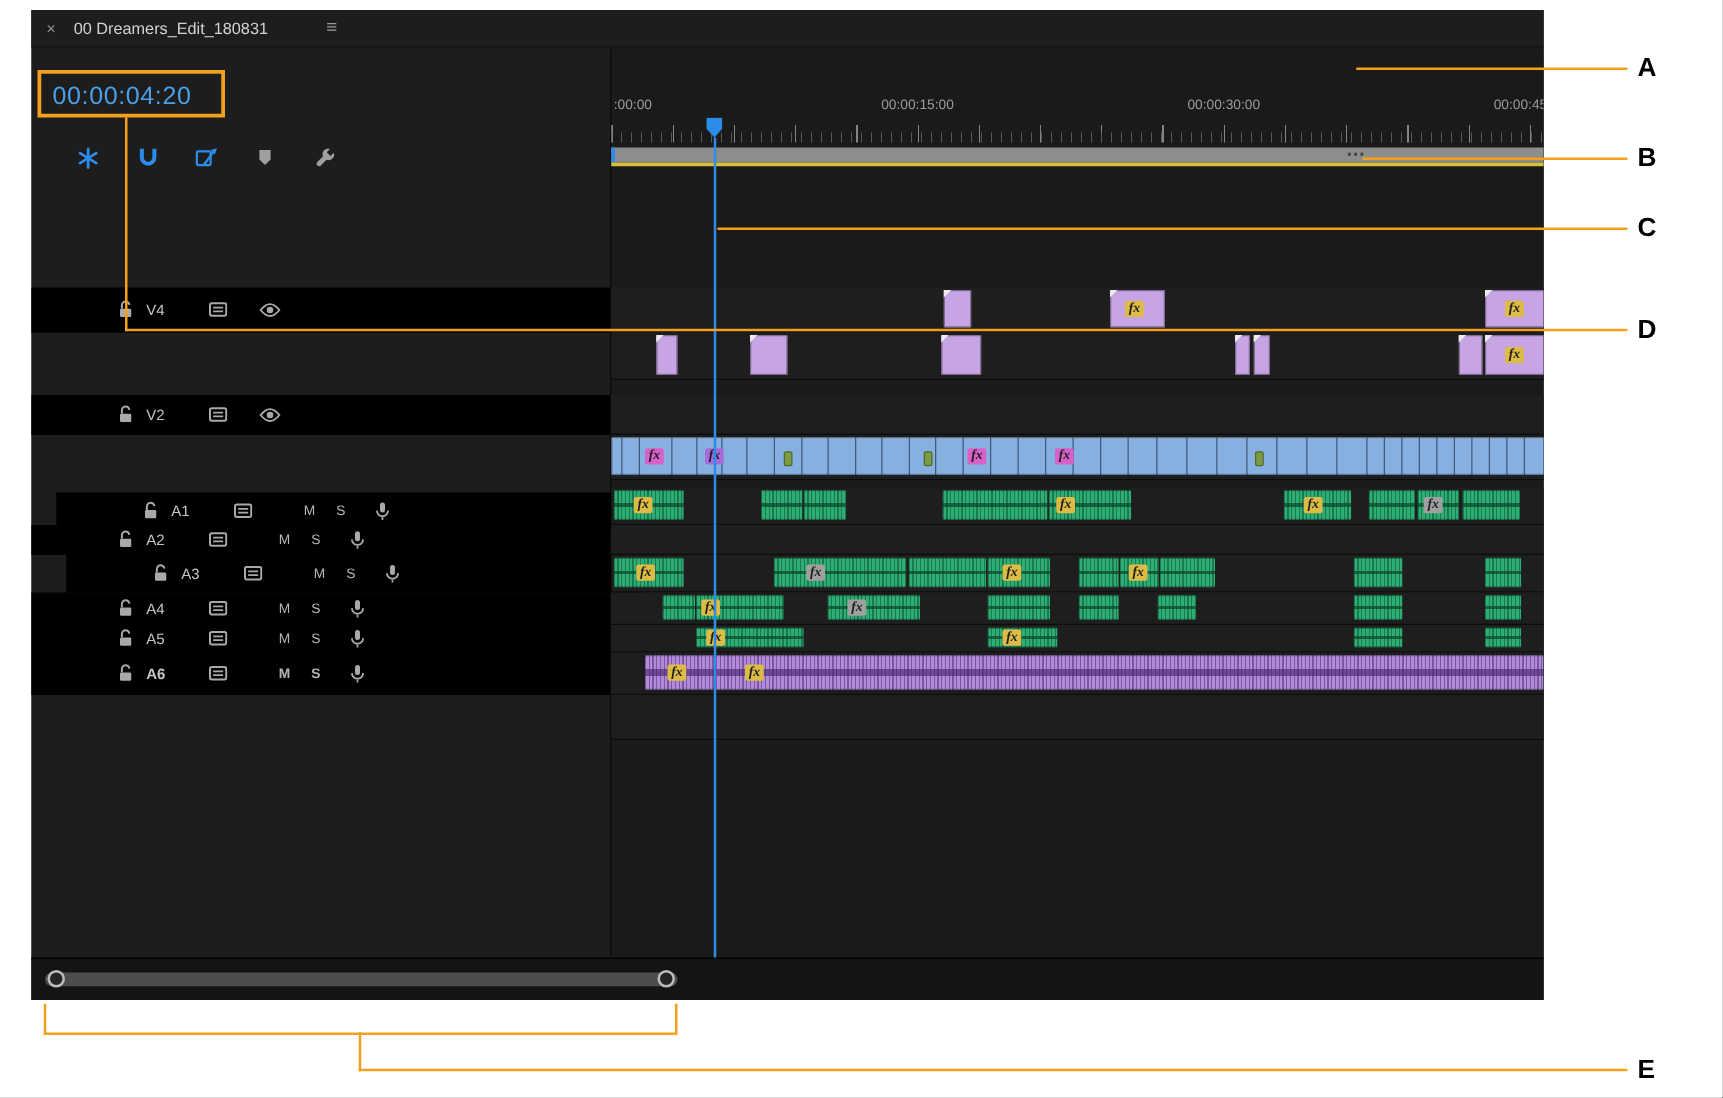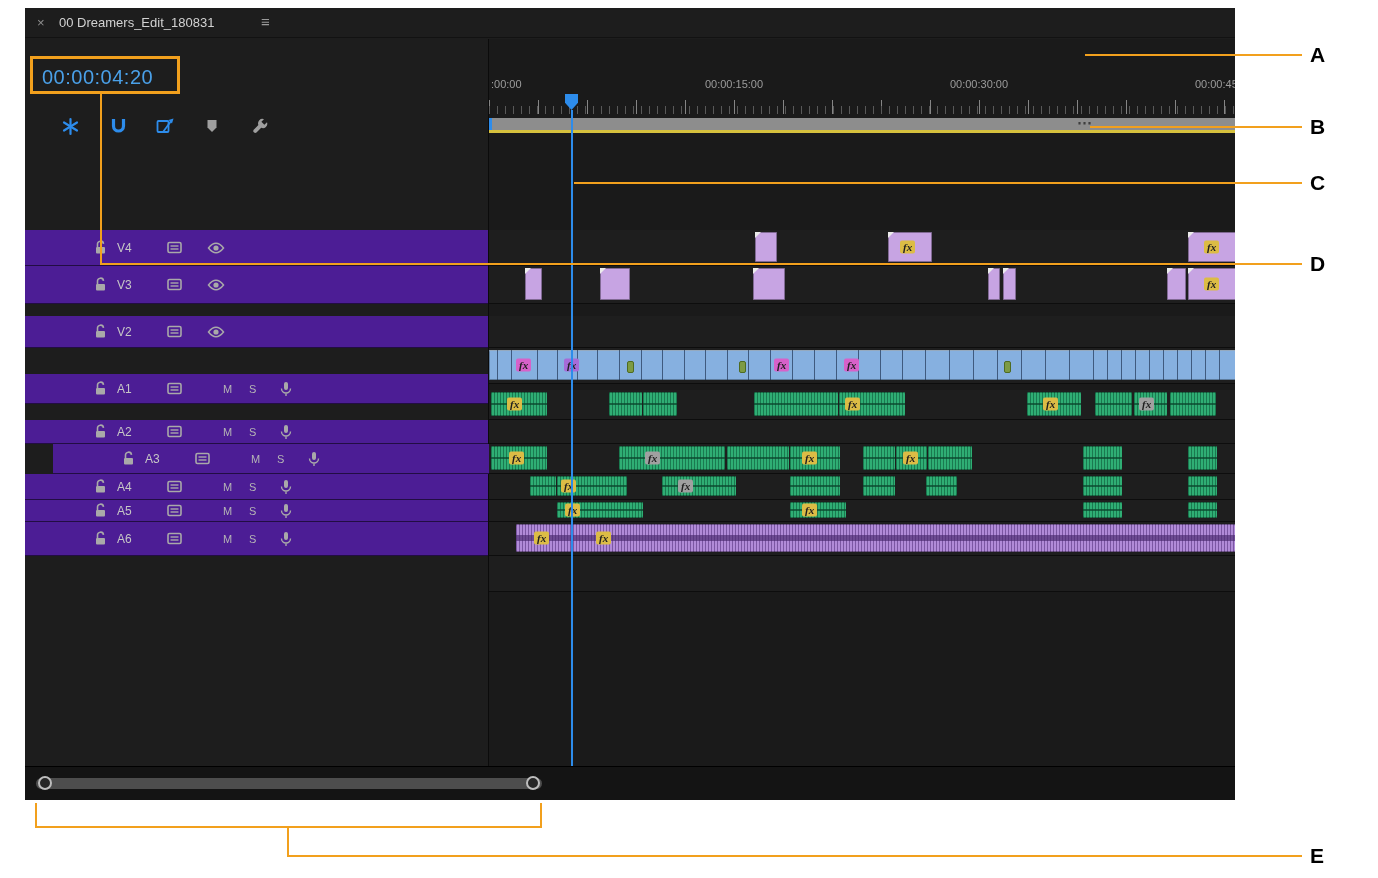"V4" .track-header { background: #4c1d95 -> #000000 }
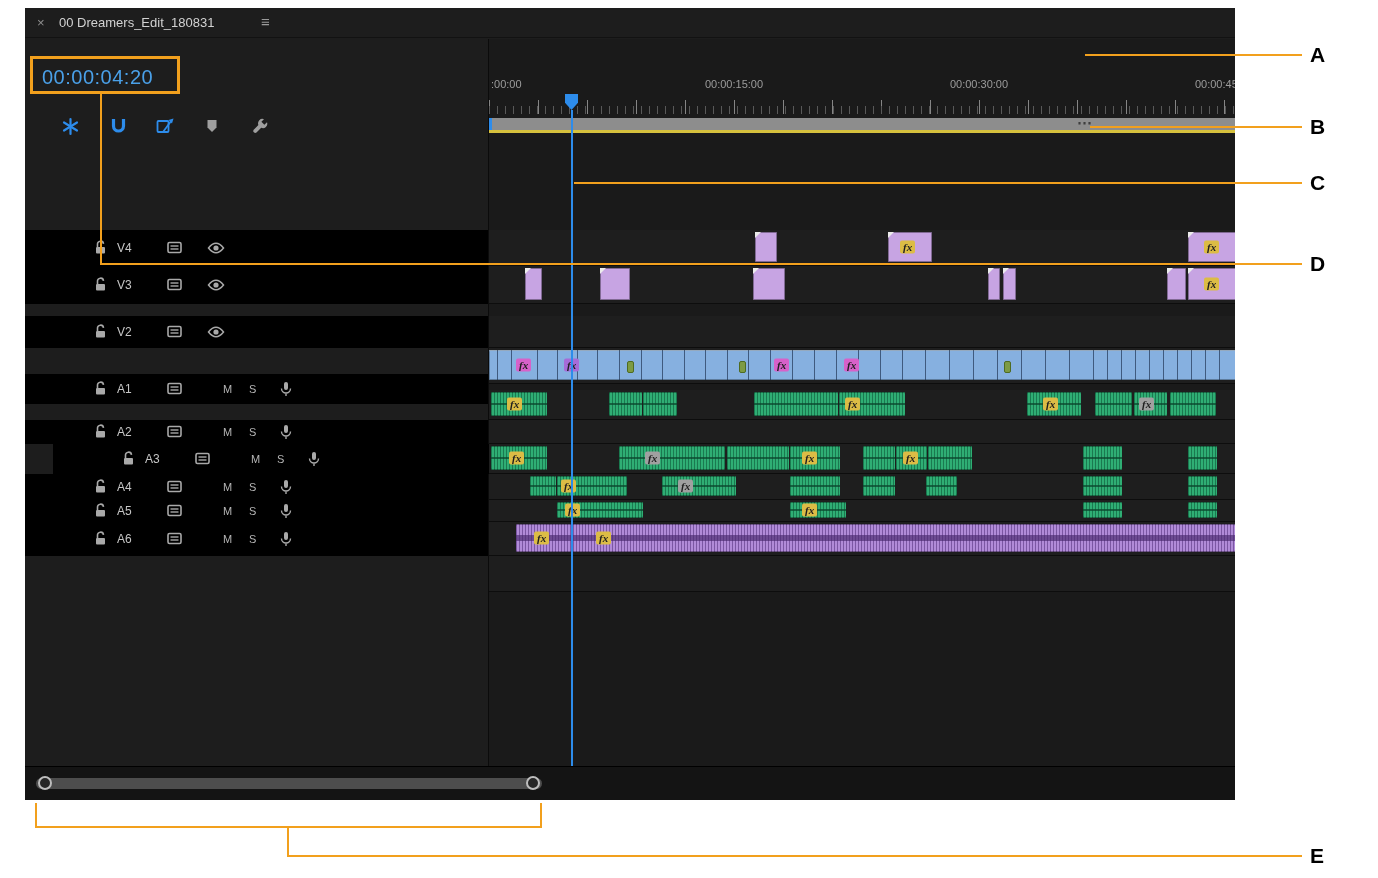"V3" div.track-header { html: <div> <div> <svg> <path></path> <rect></rect> </svg> </div> <div>V3</div> <div> <svg> <rect></rect> <line></line> <line></line> </svg> </div> <div> <svg> <path></path> <circle></circle> </svg> </div> </div> -> none }
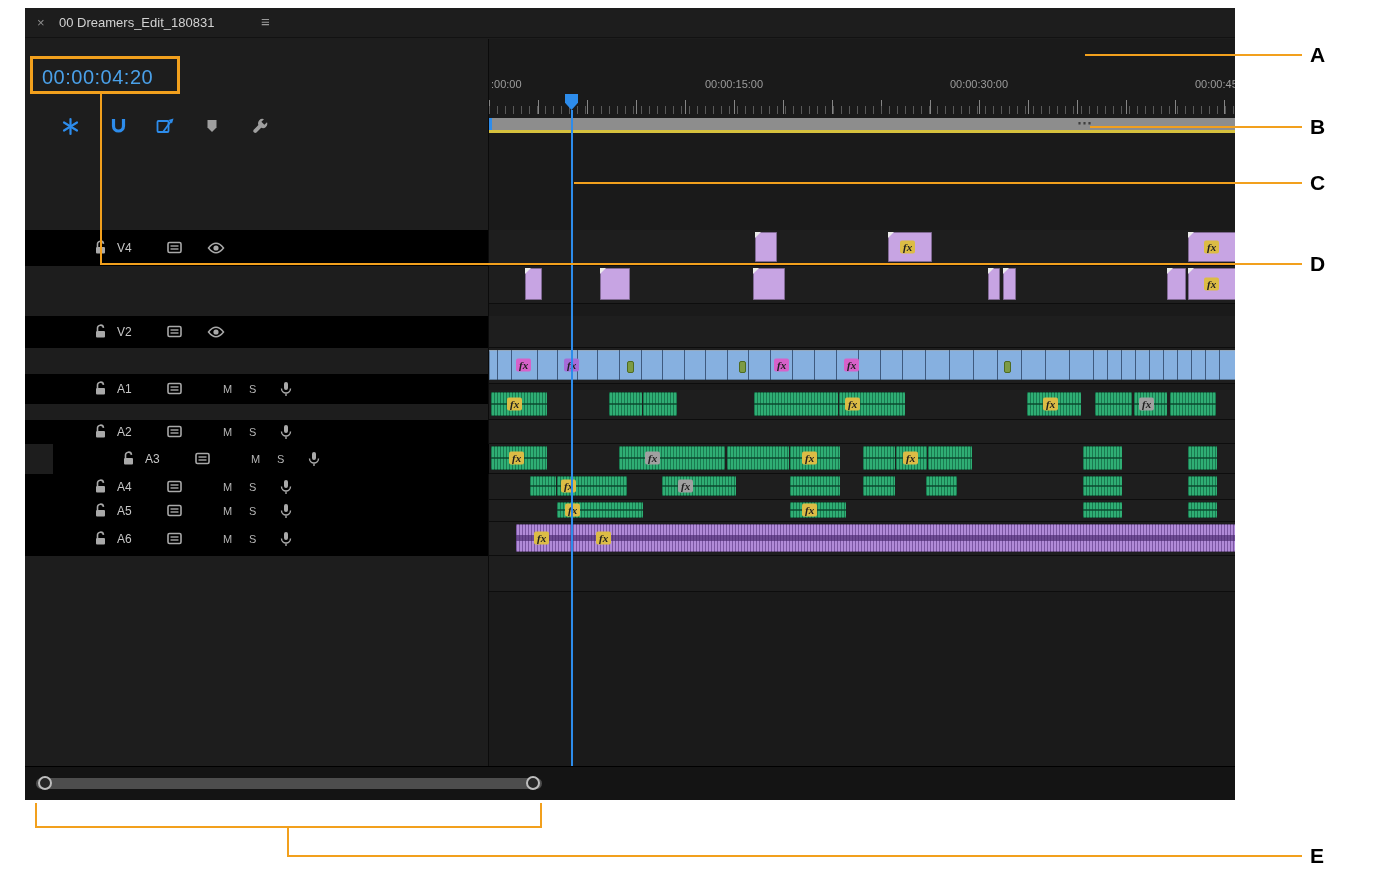"A1" div.track-header { margin-left: none -> 20px; top: 366px -> 386px }
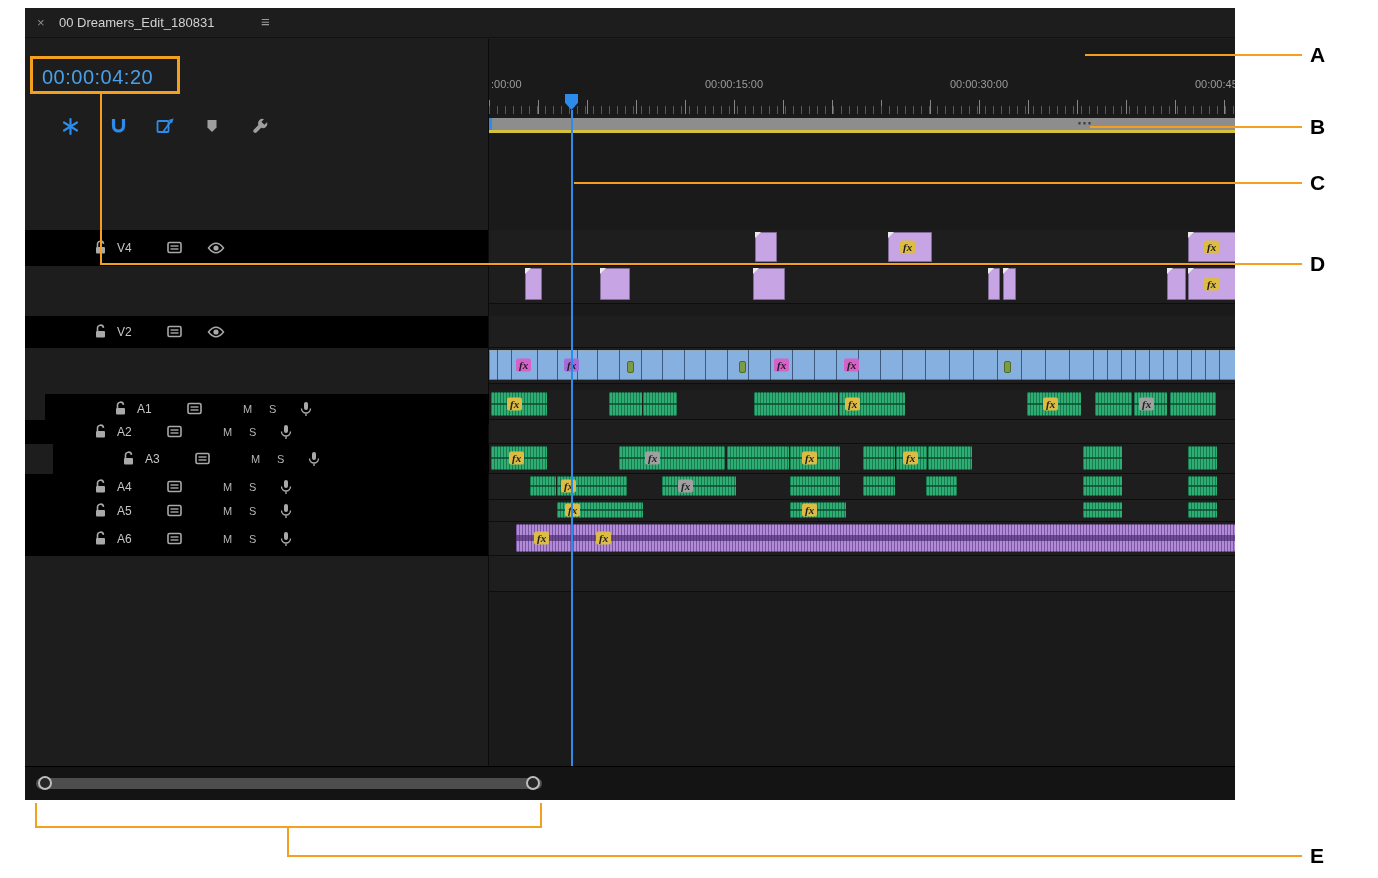"A6" div.track-header { font-weight: none -> bold }
